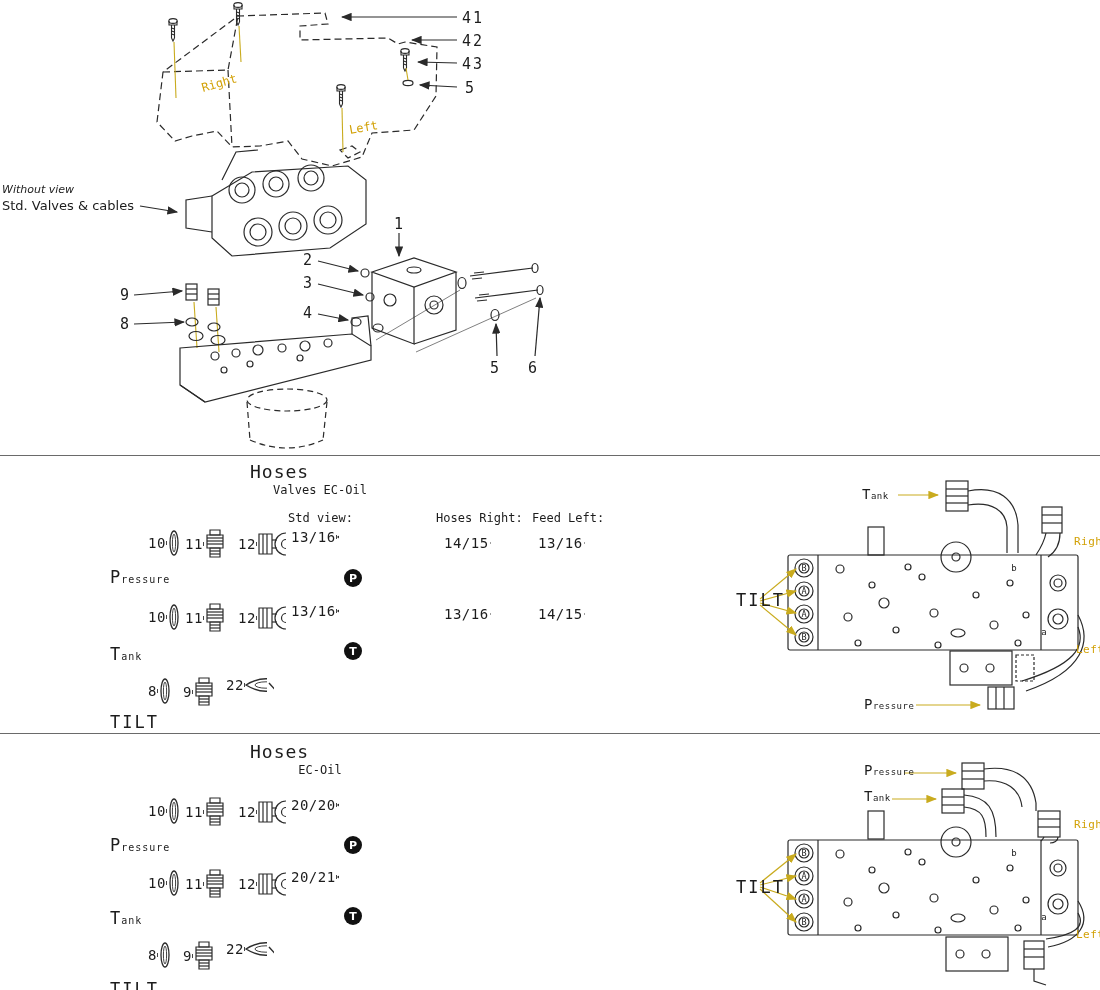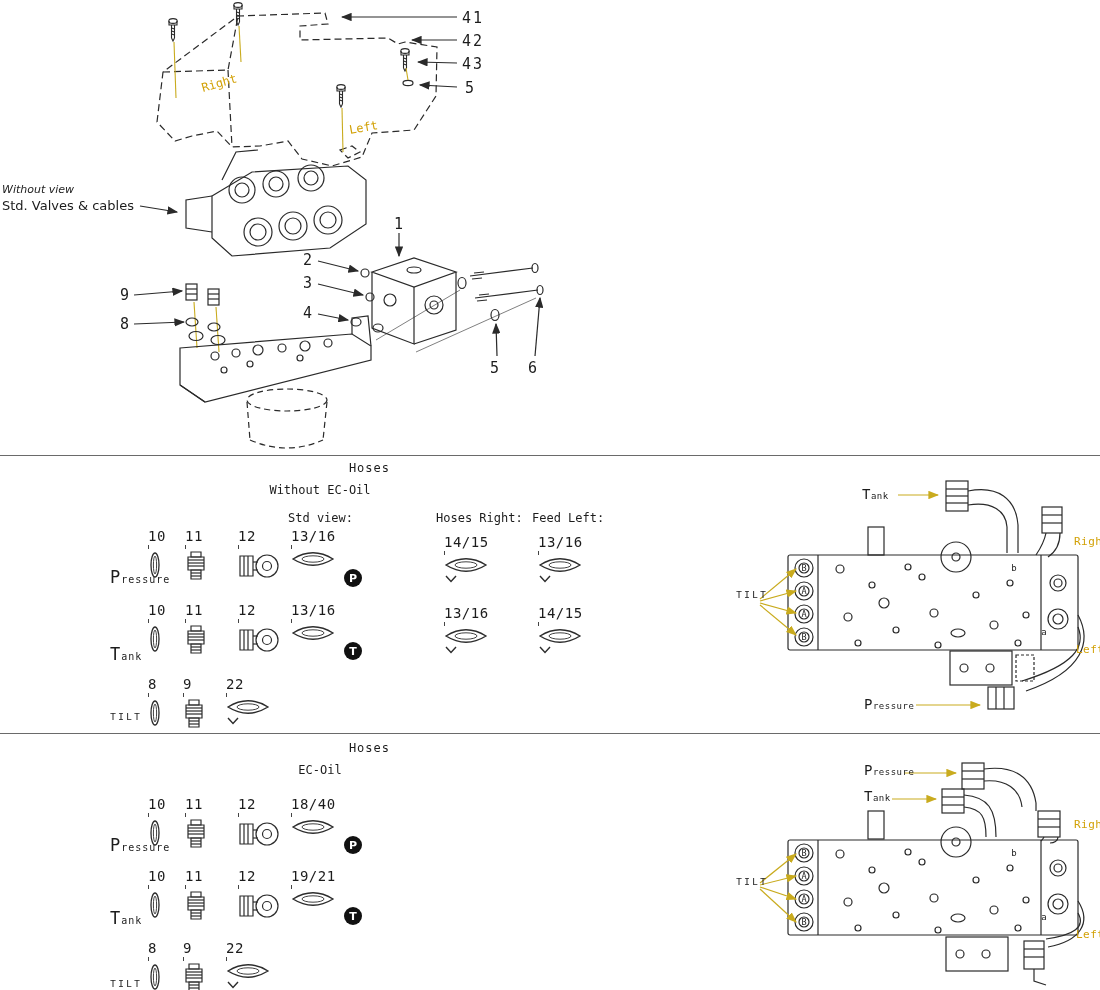"Hoses" .sec-title { font-size: 12px -> 18px; text-align: right -> left }
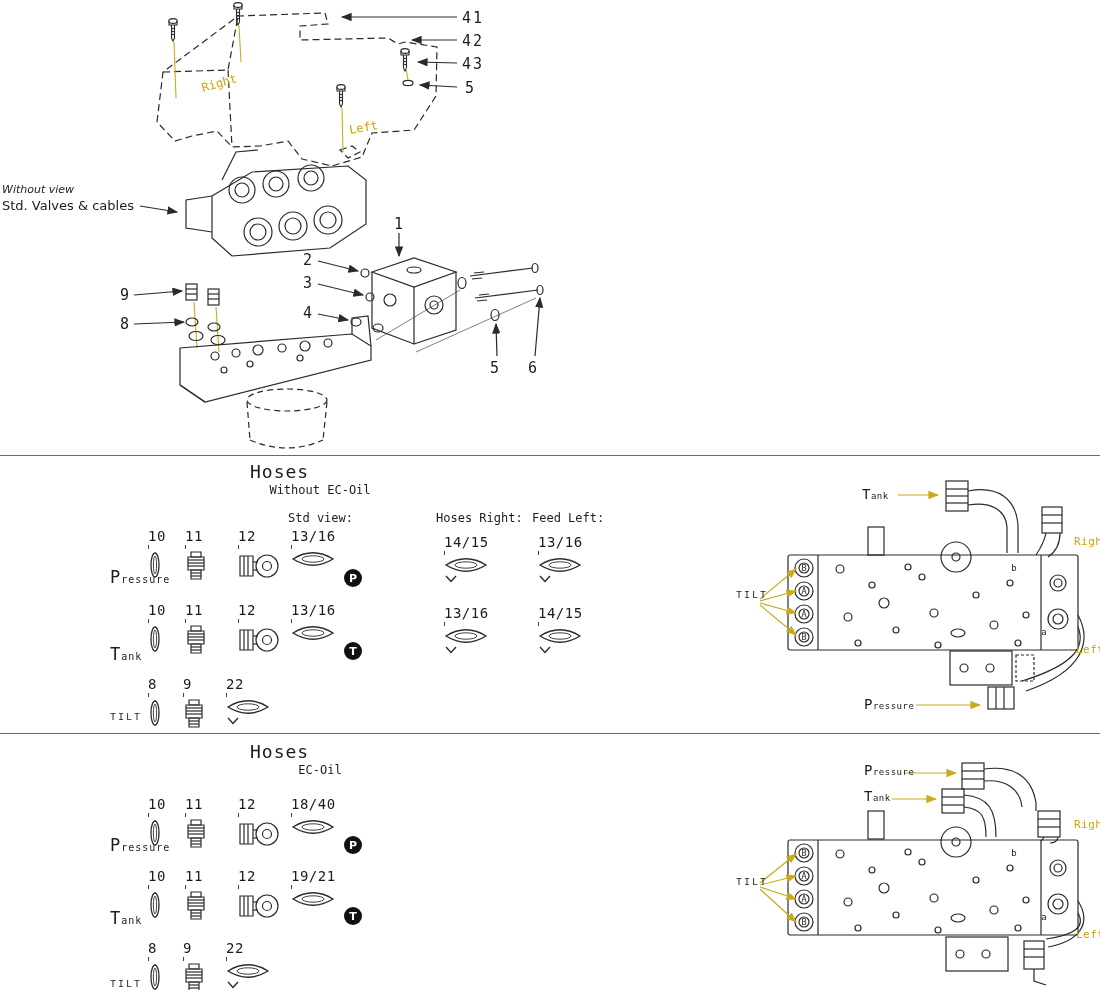"Without EC-Oil" div.abs { text: Without -> Valves }
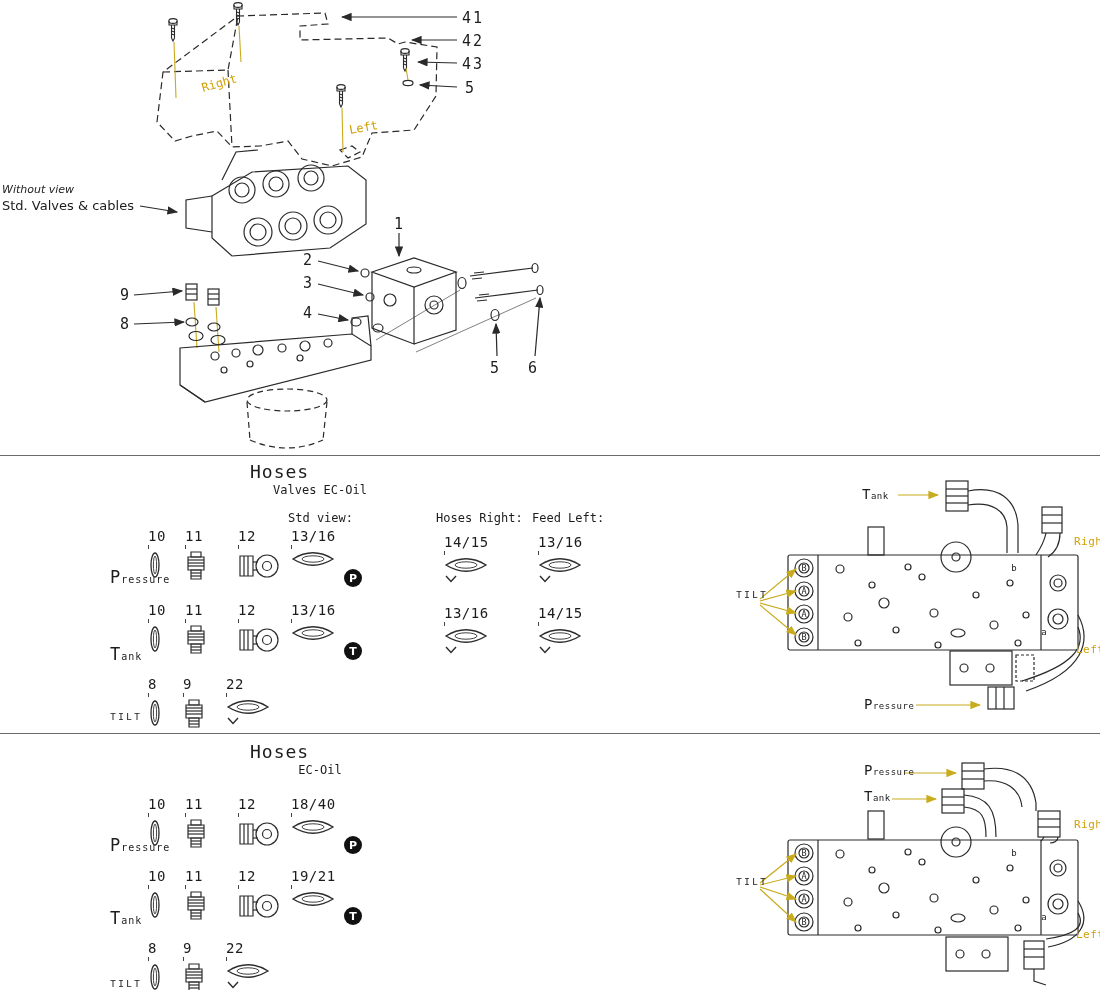"10" .part { align-items: none -> center; flex-direction: column -> none }
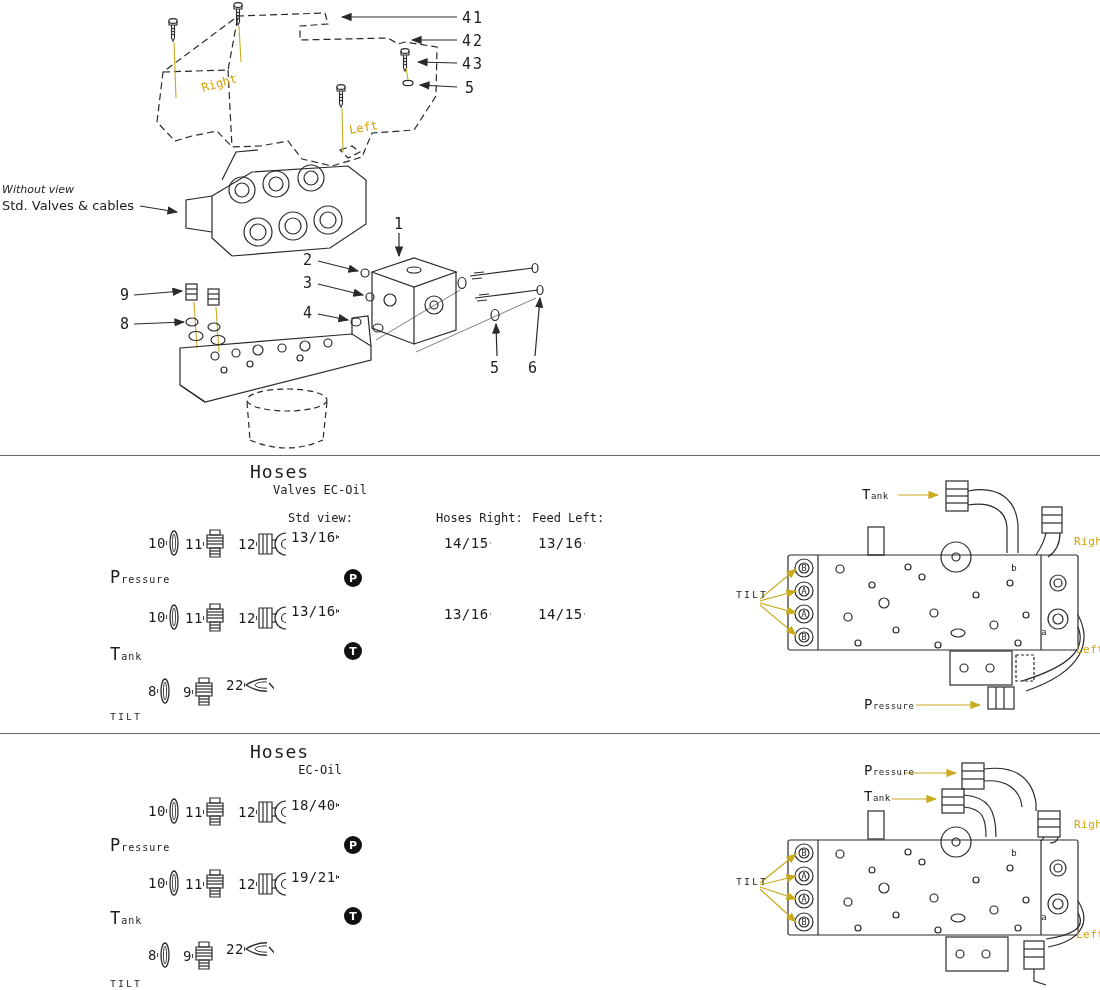"TILT" .tiltlab { font-family: Liberation Mono, monospace -> none; font-size: 10px -> 17px }
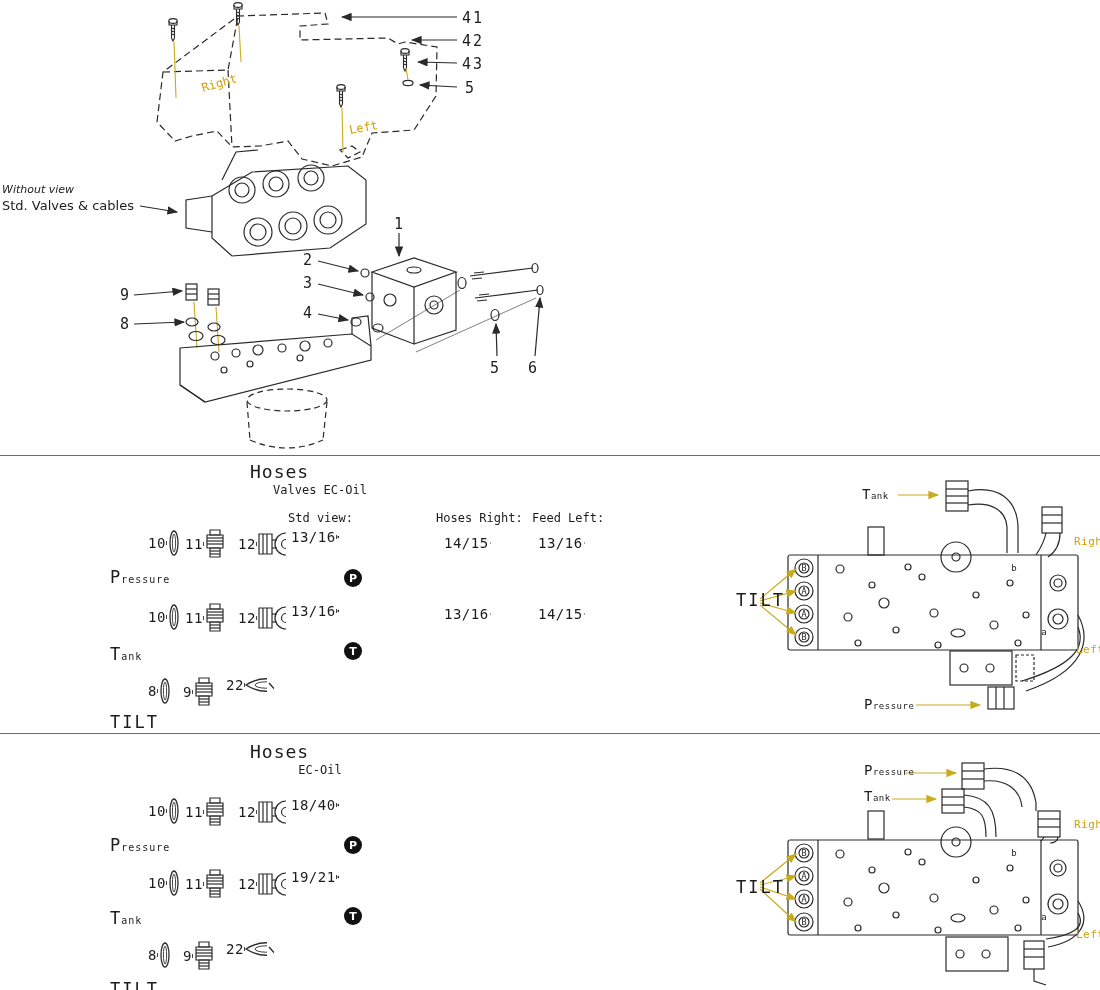"18/40" div.pnum { text: 18/40 -> 20/20 }
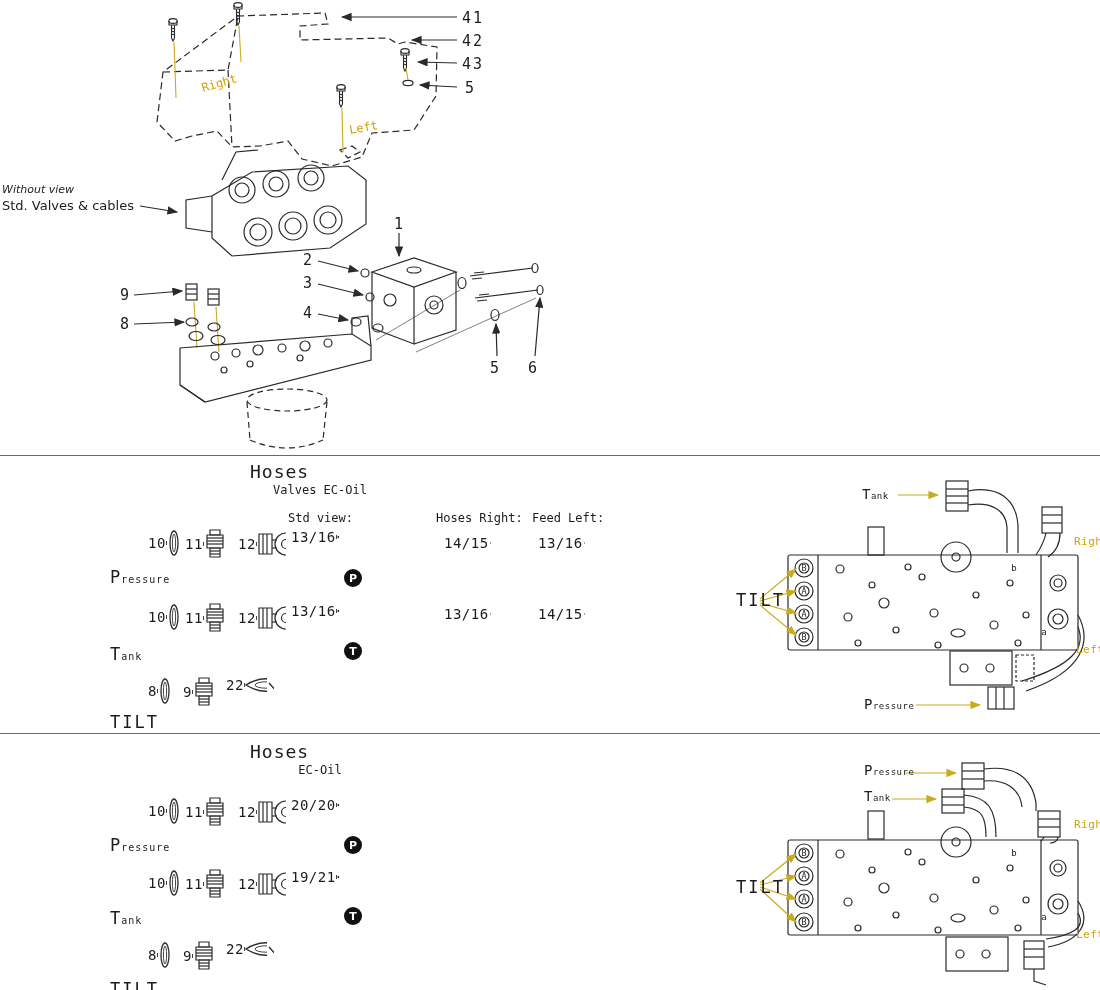"19/21" div.pnum { text: 19/21 -> 20/21 }
